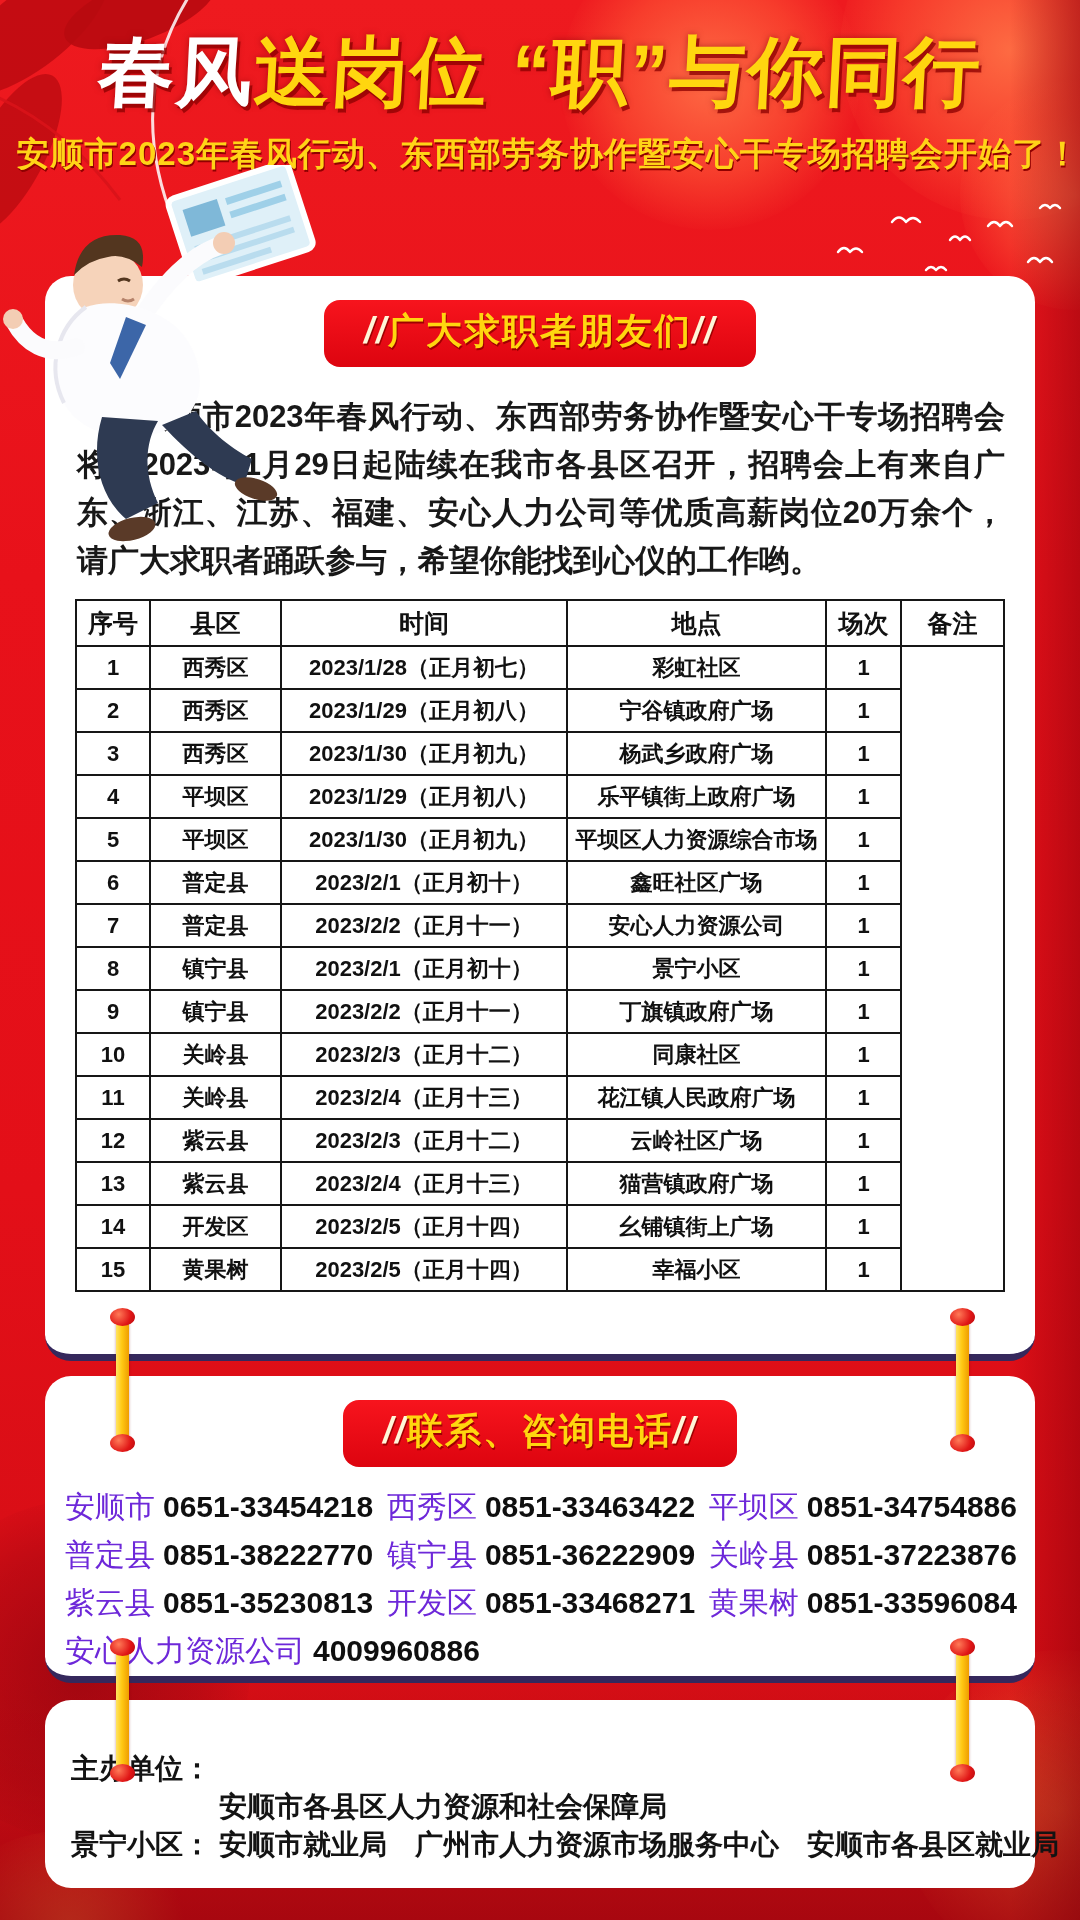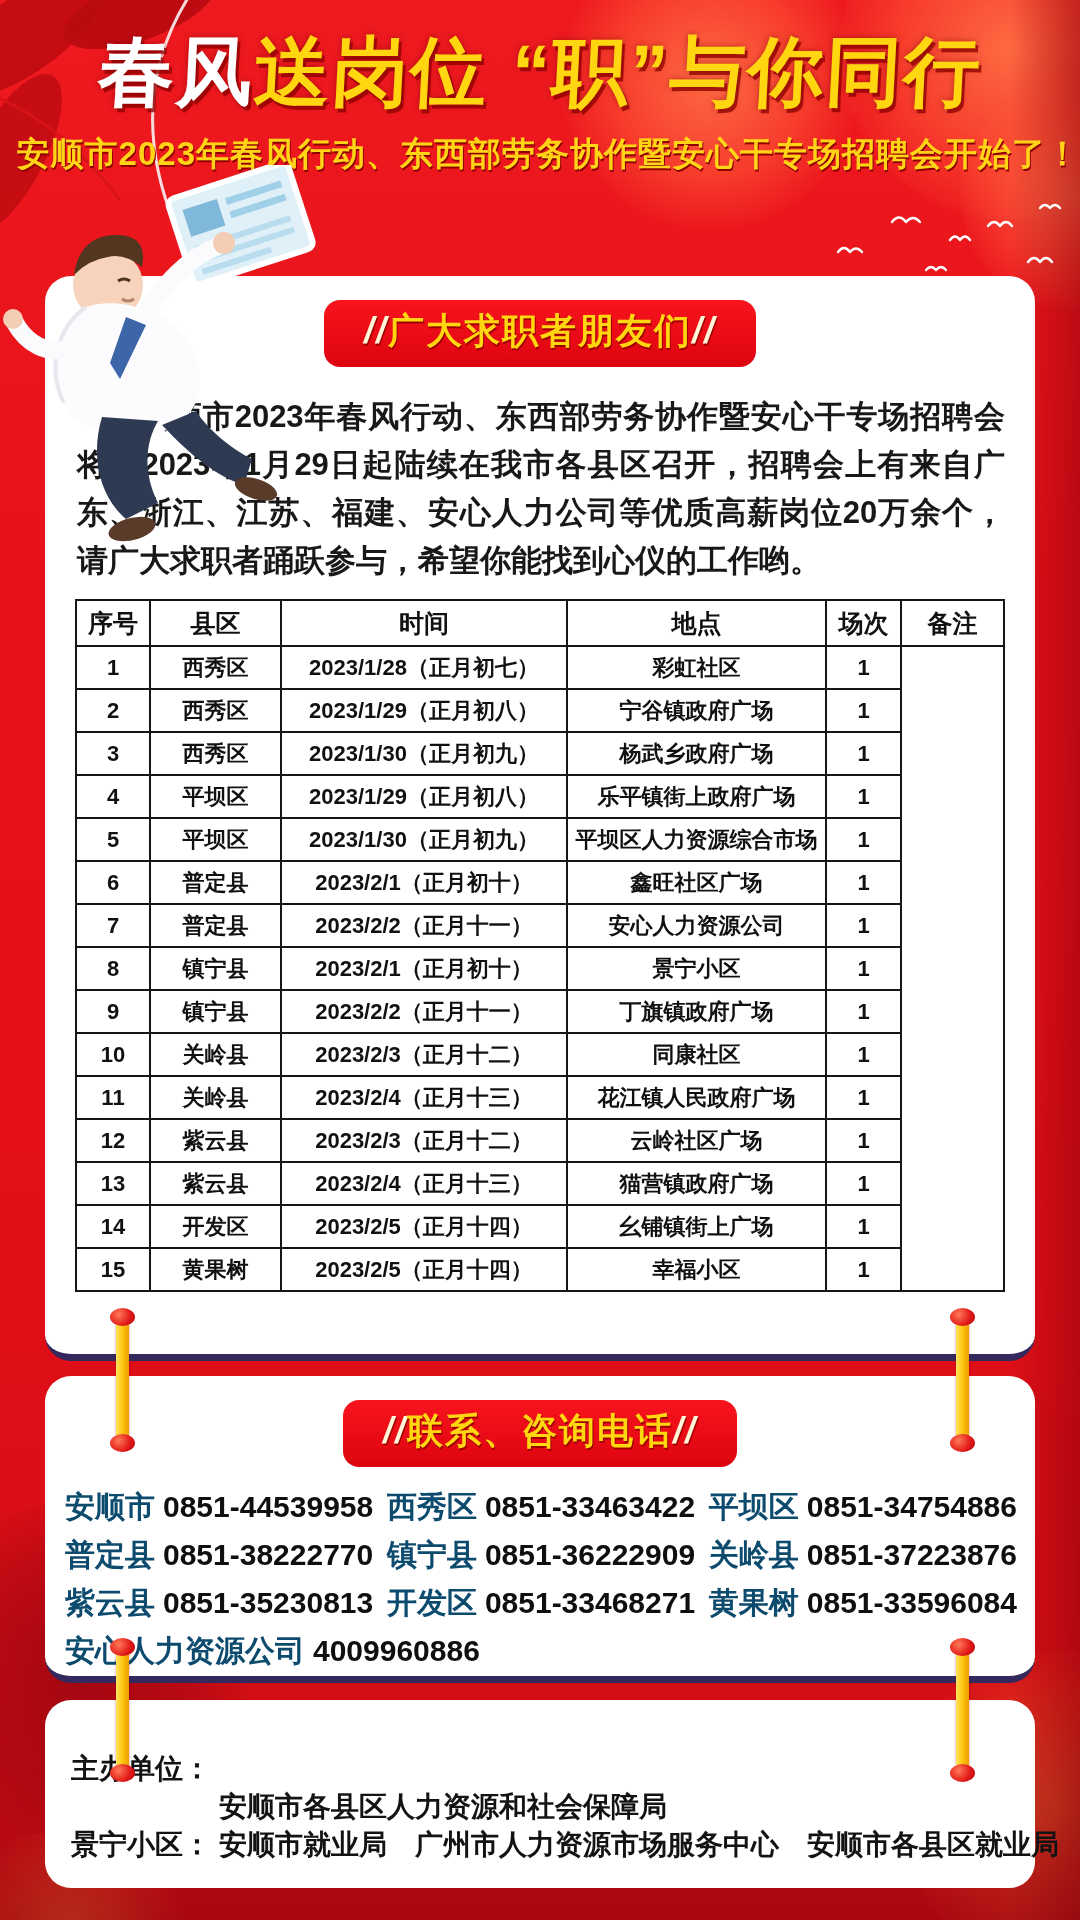"安顺市" .contact-item .lab { color: #0c4a6e -> #6d28d9; font-weight: 700 -> 400 }
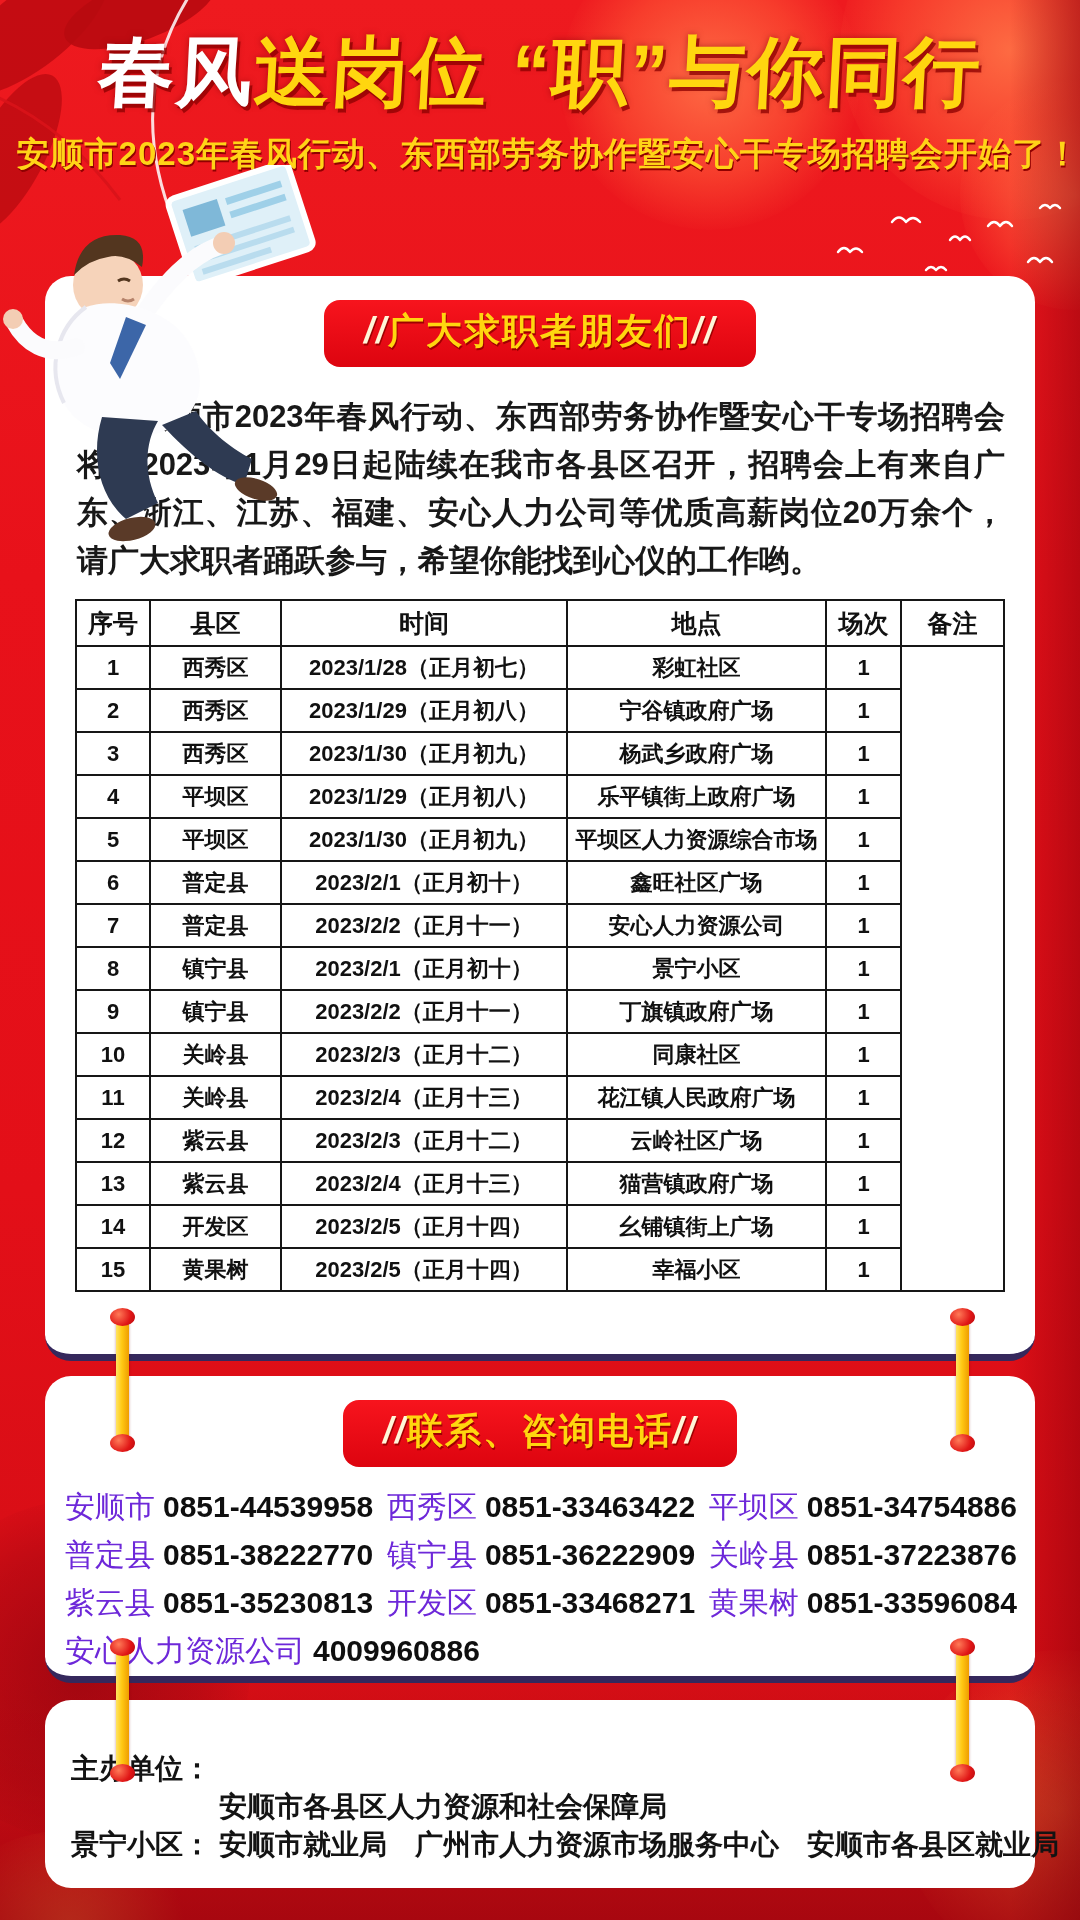"0851-44539958" span.num { text: 0851-44539958 -> 0651-33454218 }
